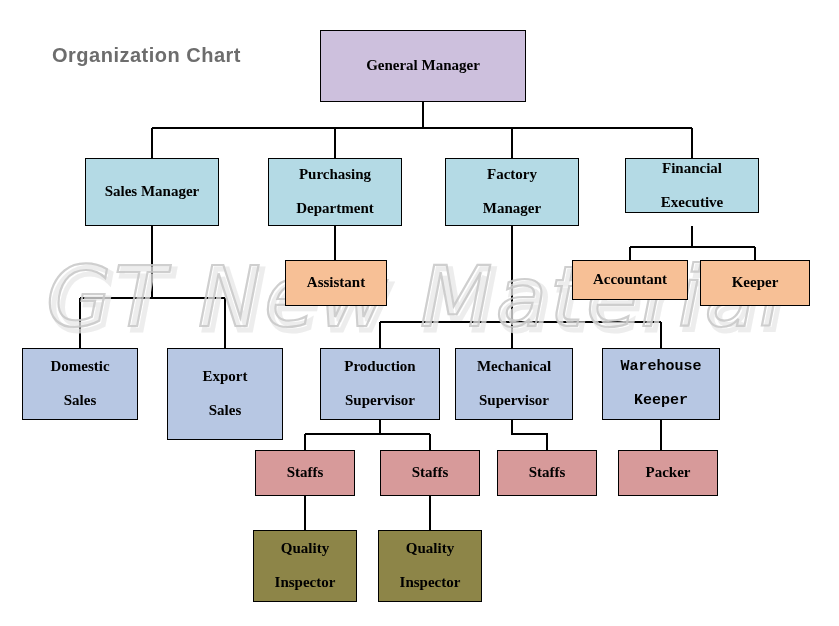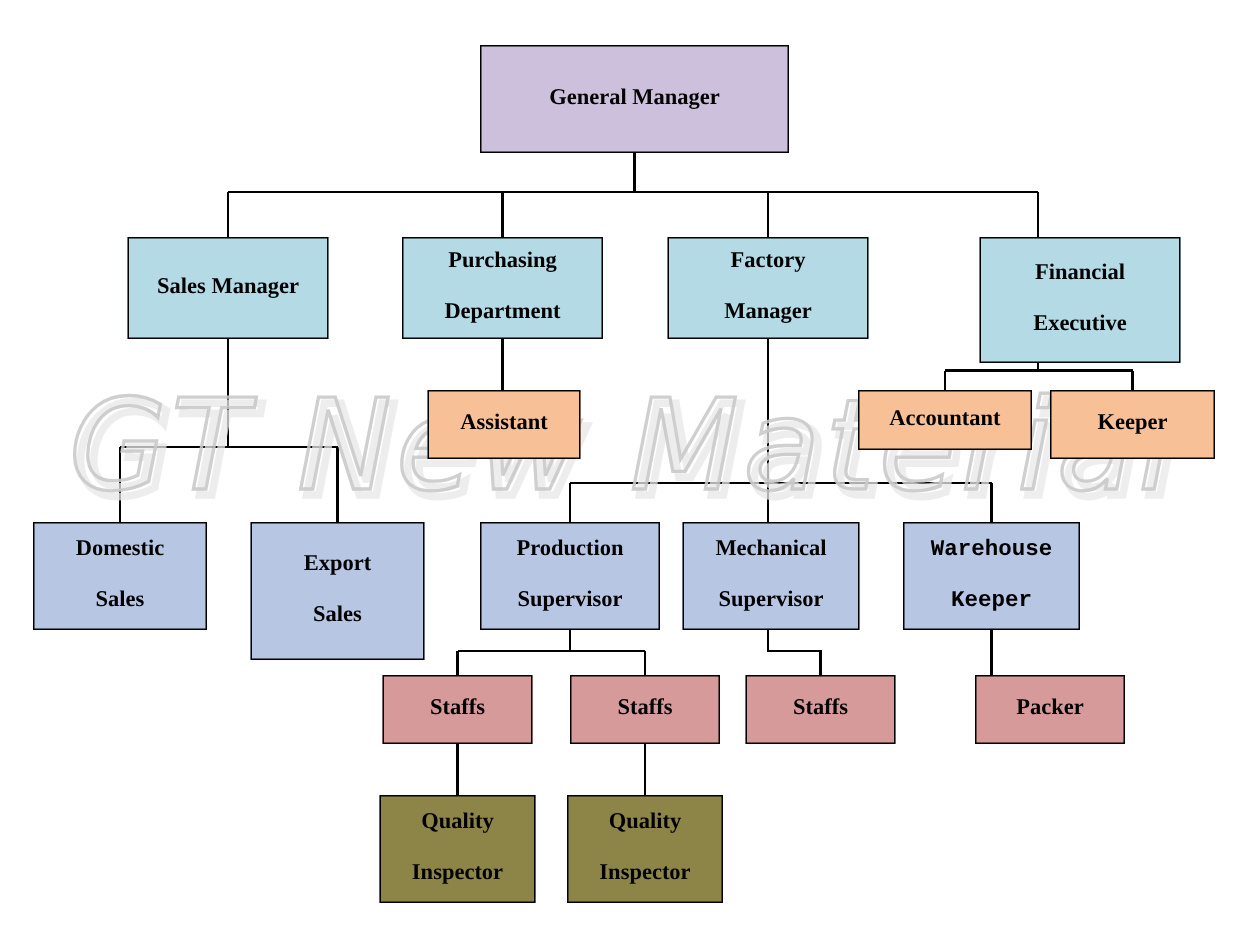"Organization Chart" div { html: none -> <div>Organization Chart</div> }
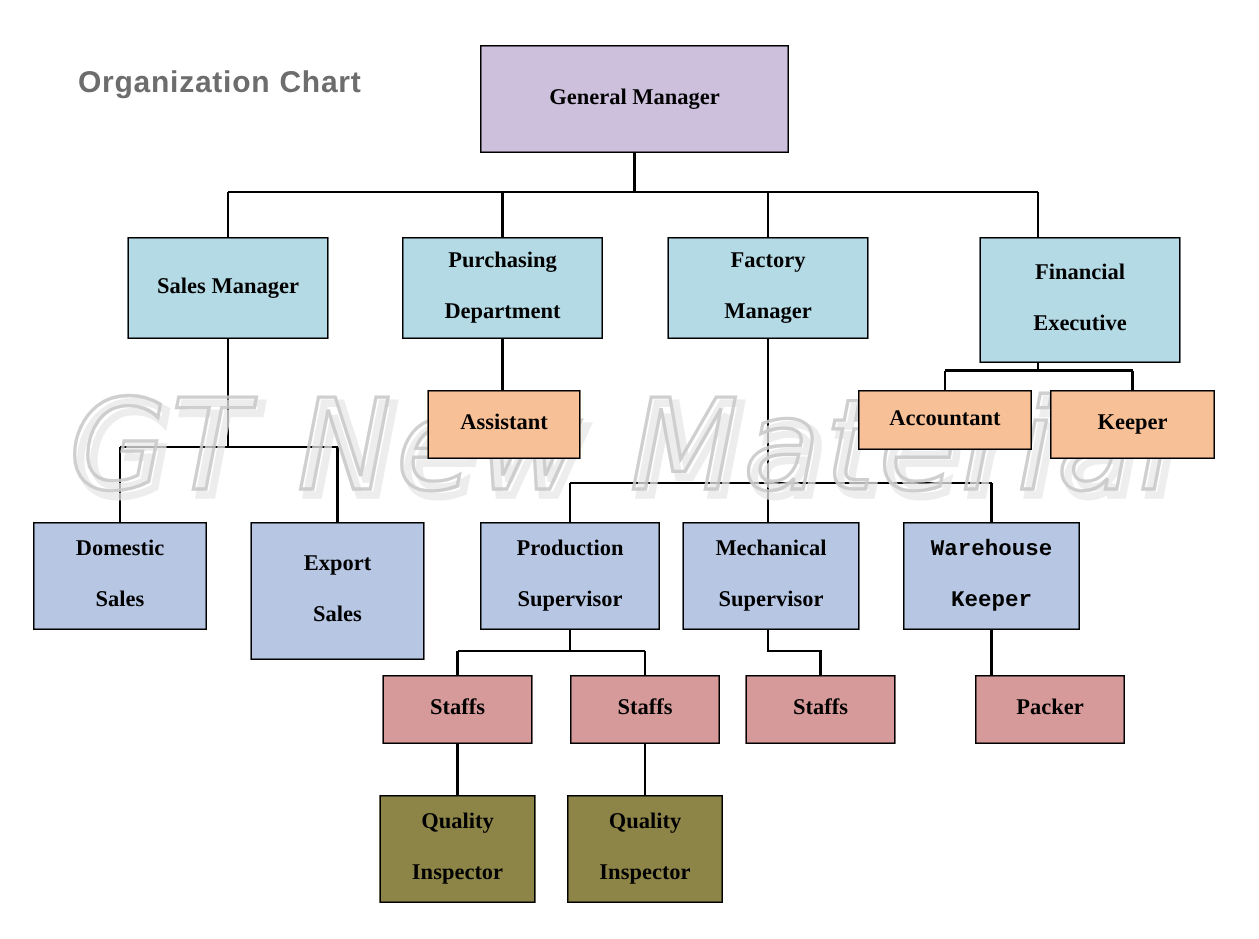"Financial" div.node { height: 84px -> 55px; margin-left: 28px -> none }
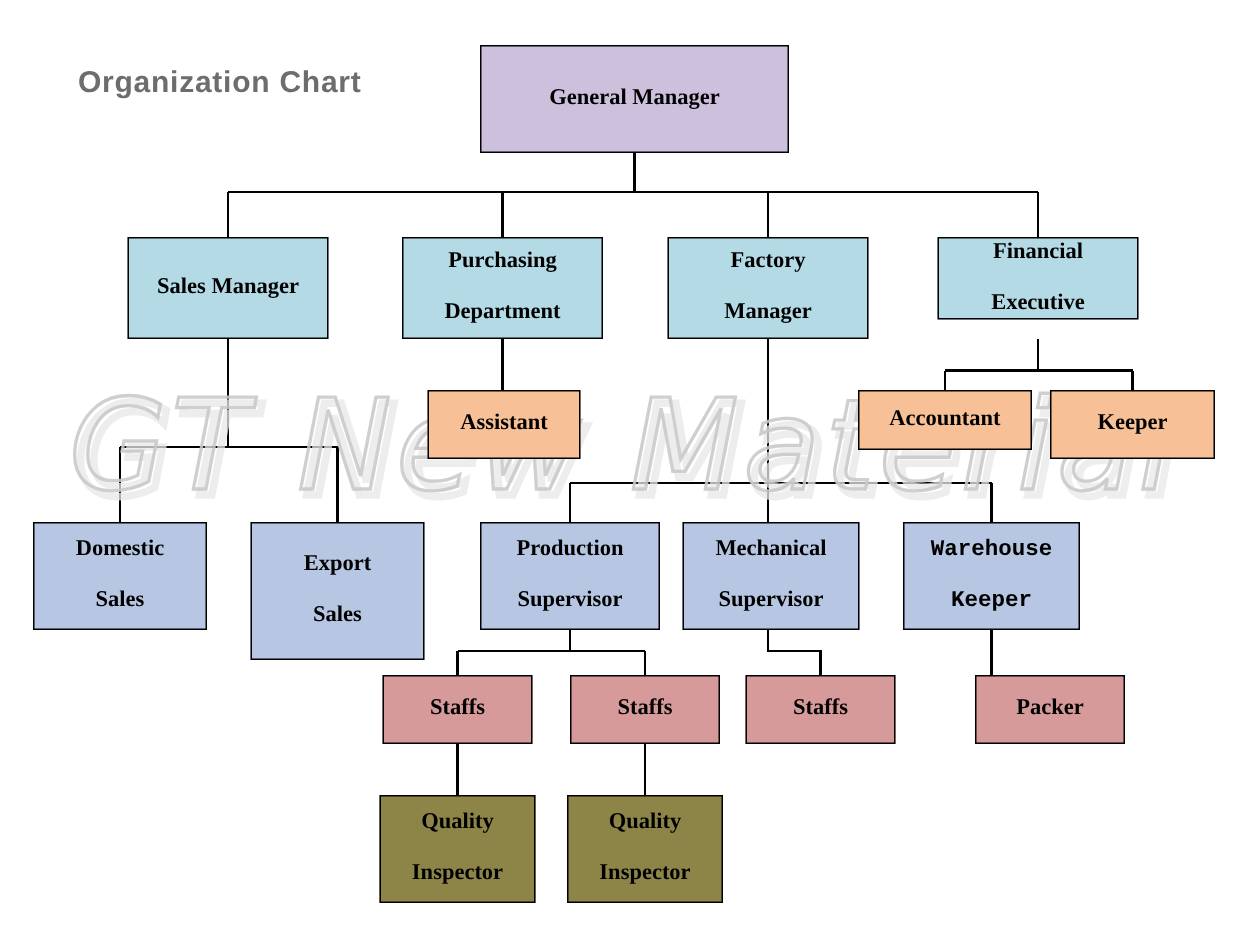"Packer" div.node { margin-left: 32px -> none }
